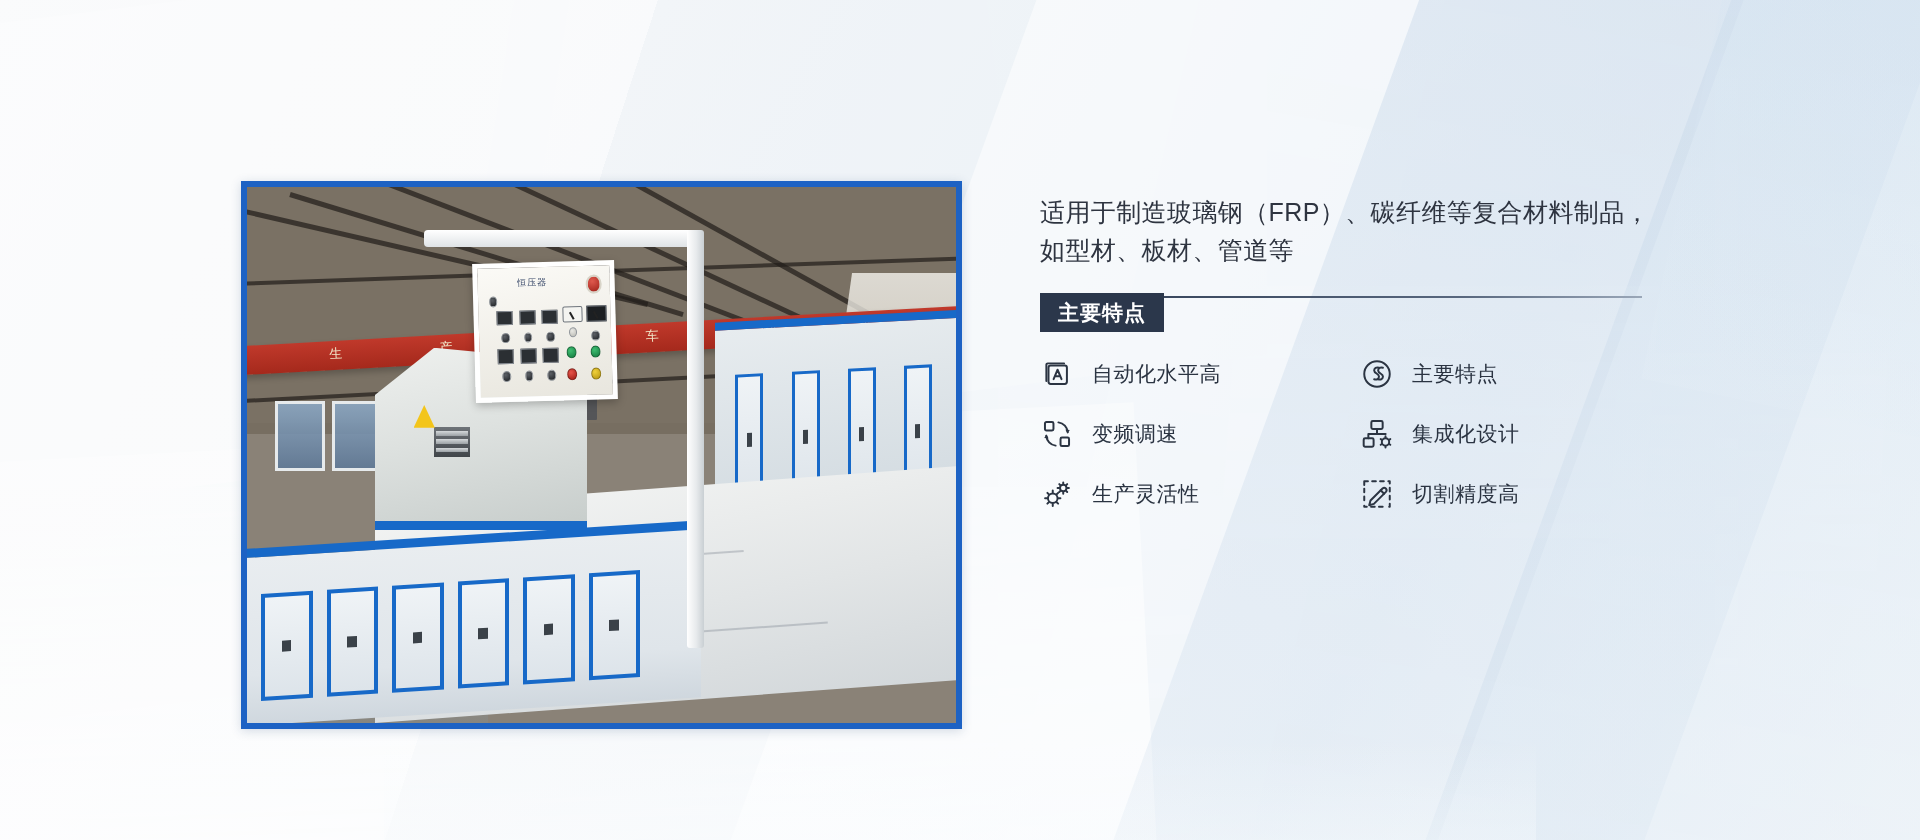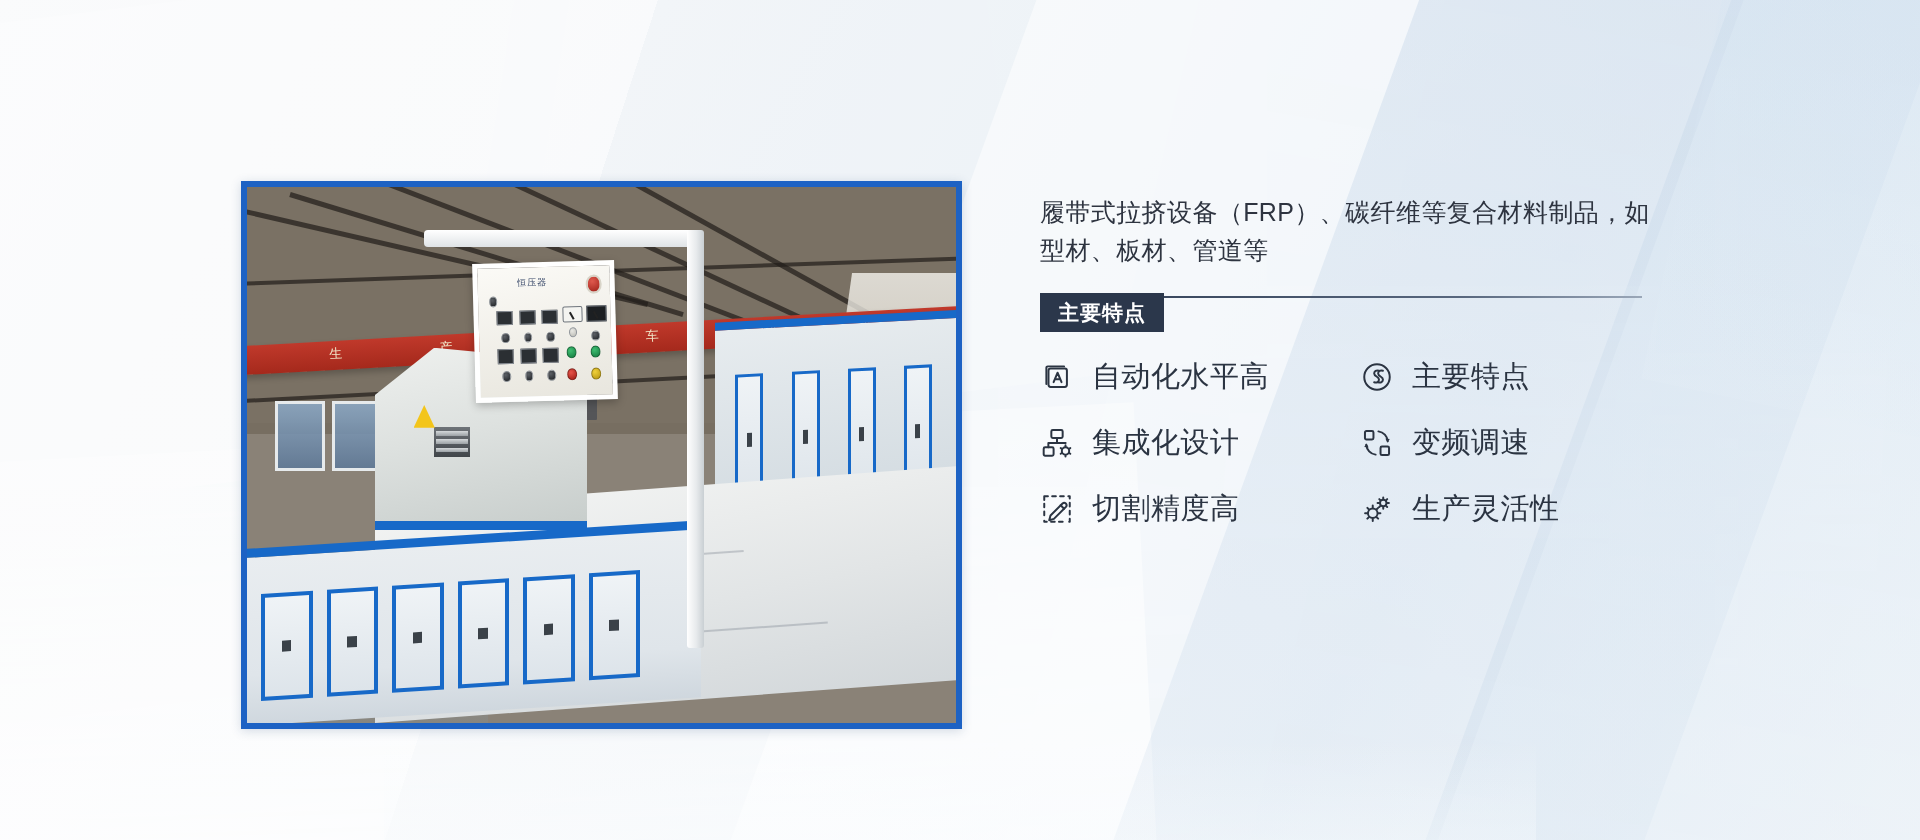"履带式拉挤设备（FRP）、碳纤维等复合材料制品，如型材、板材、管道等" div.subtitle { text: 履带式拉挤设备 -> 适用于制造玻璃钢 }
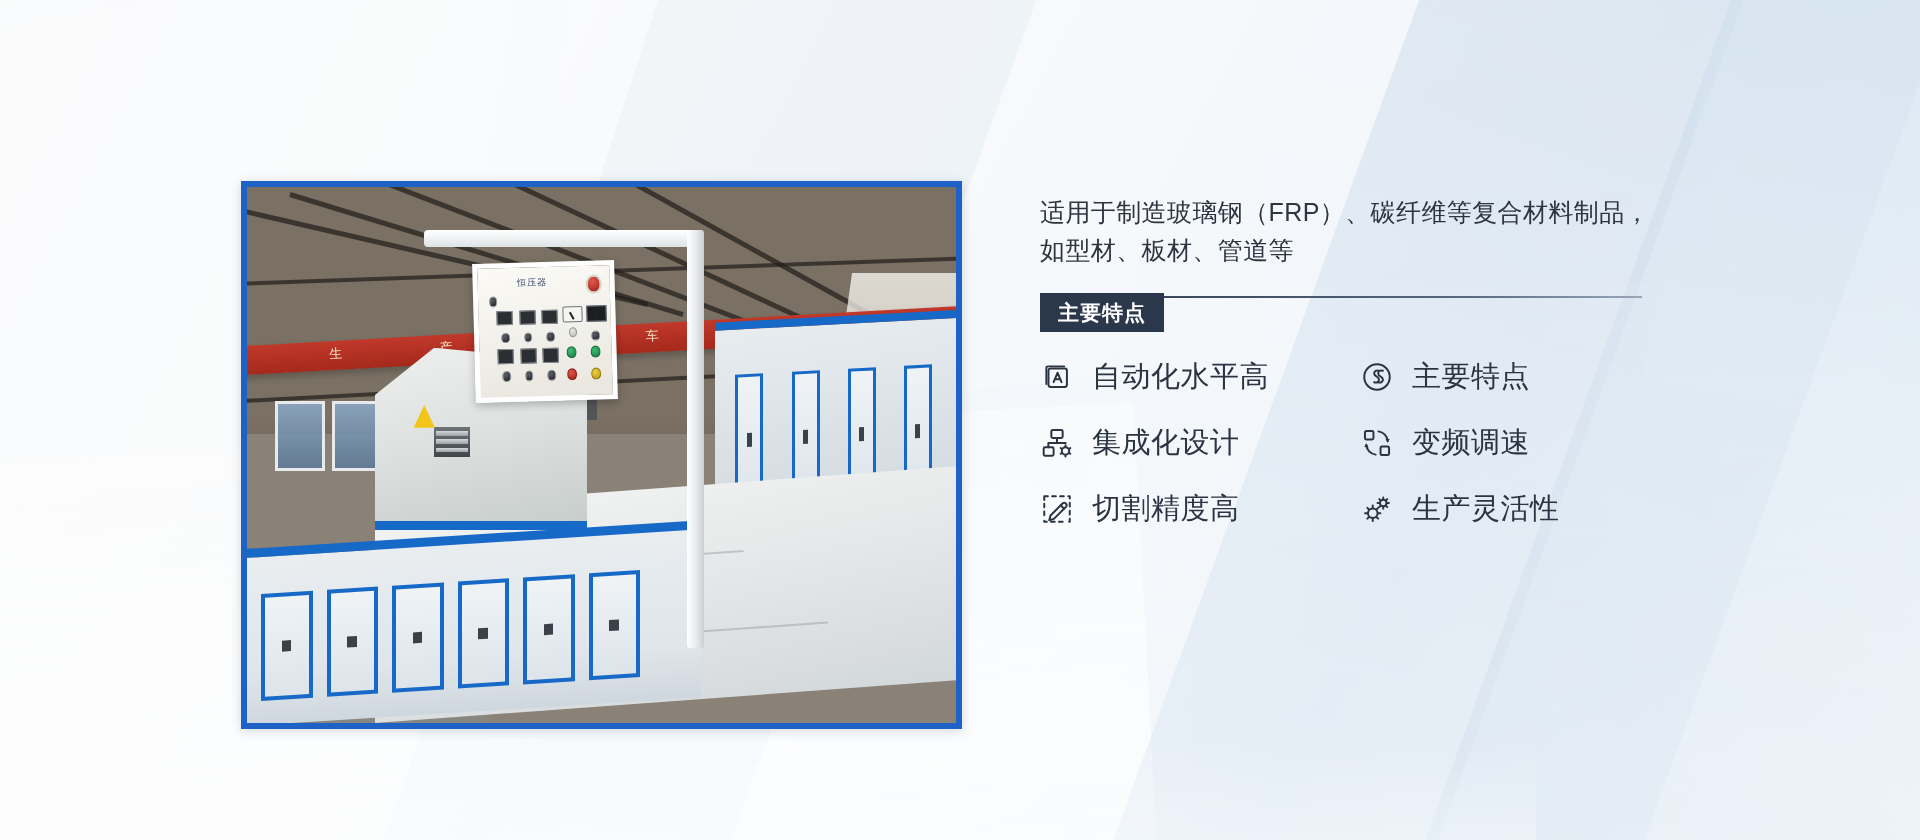"自动化水平高" .feature .flabel { font-size: 29px -> 21px }
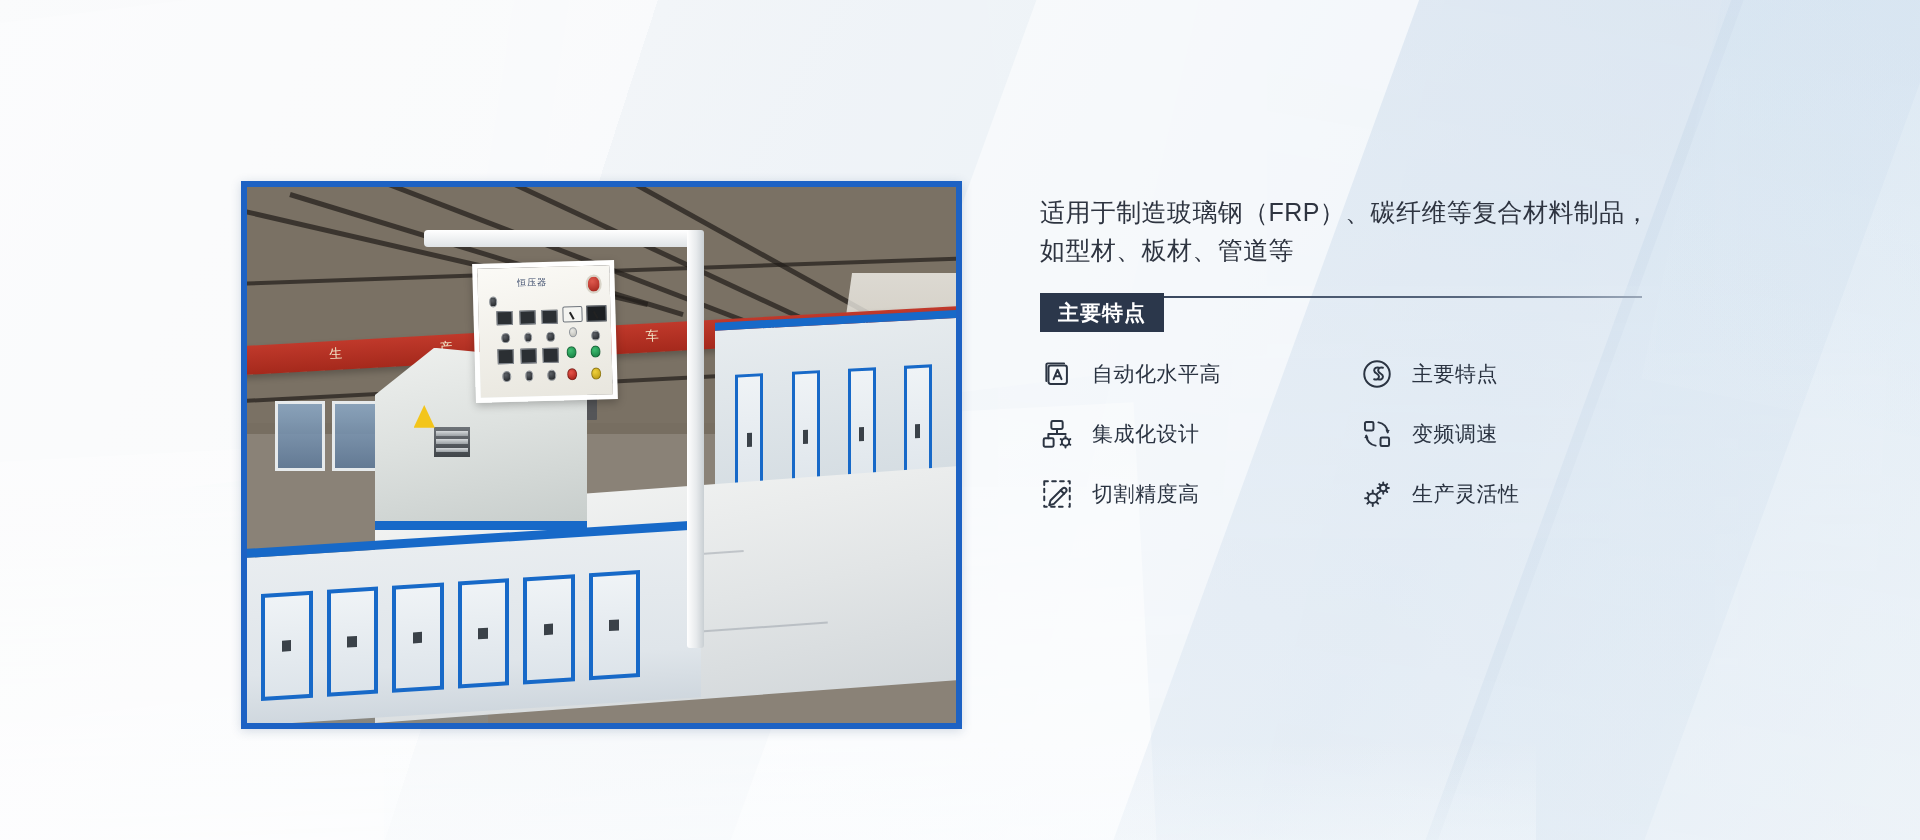"集成化设计" div.feature { order: before "变频调速" -> after "变频调速" }
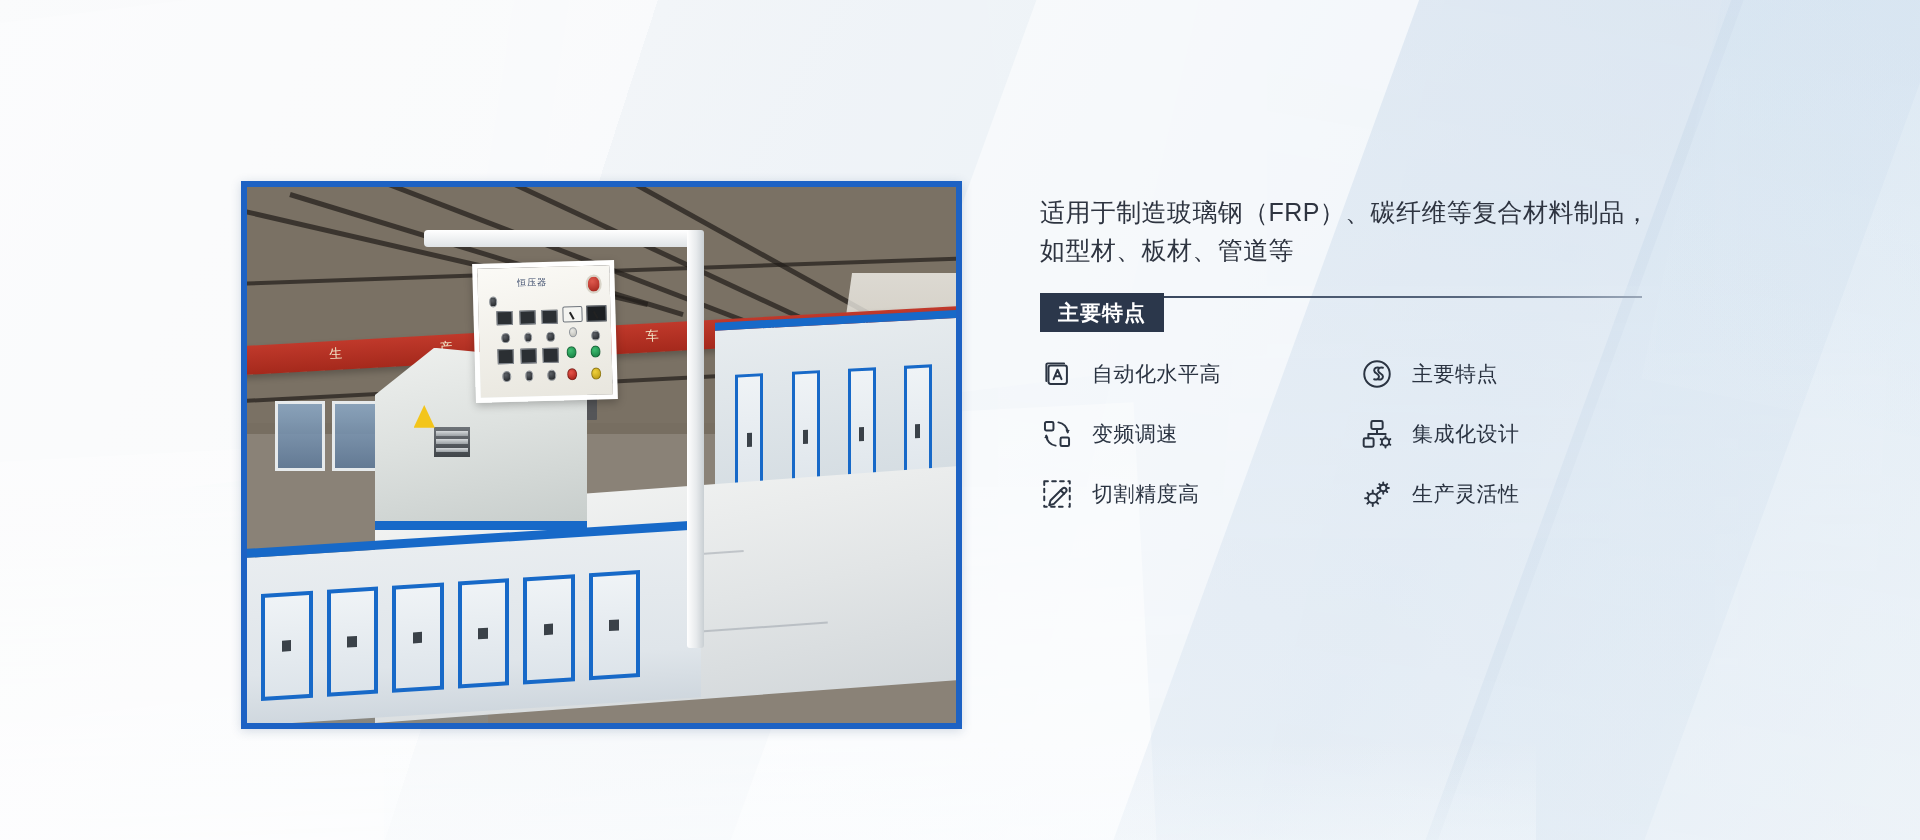"切割精度高" div.feature { order: before "生产灵活性" -> after "生产灵活性" }
